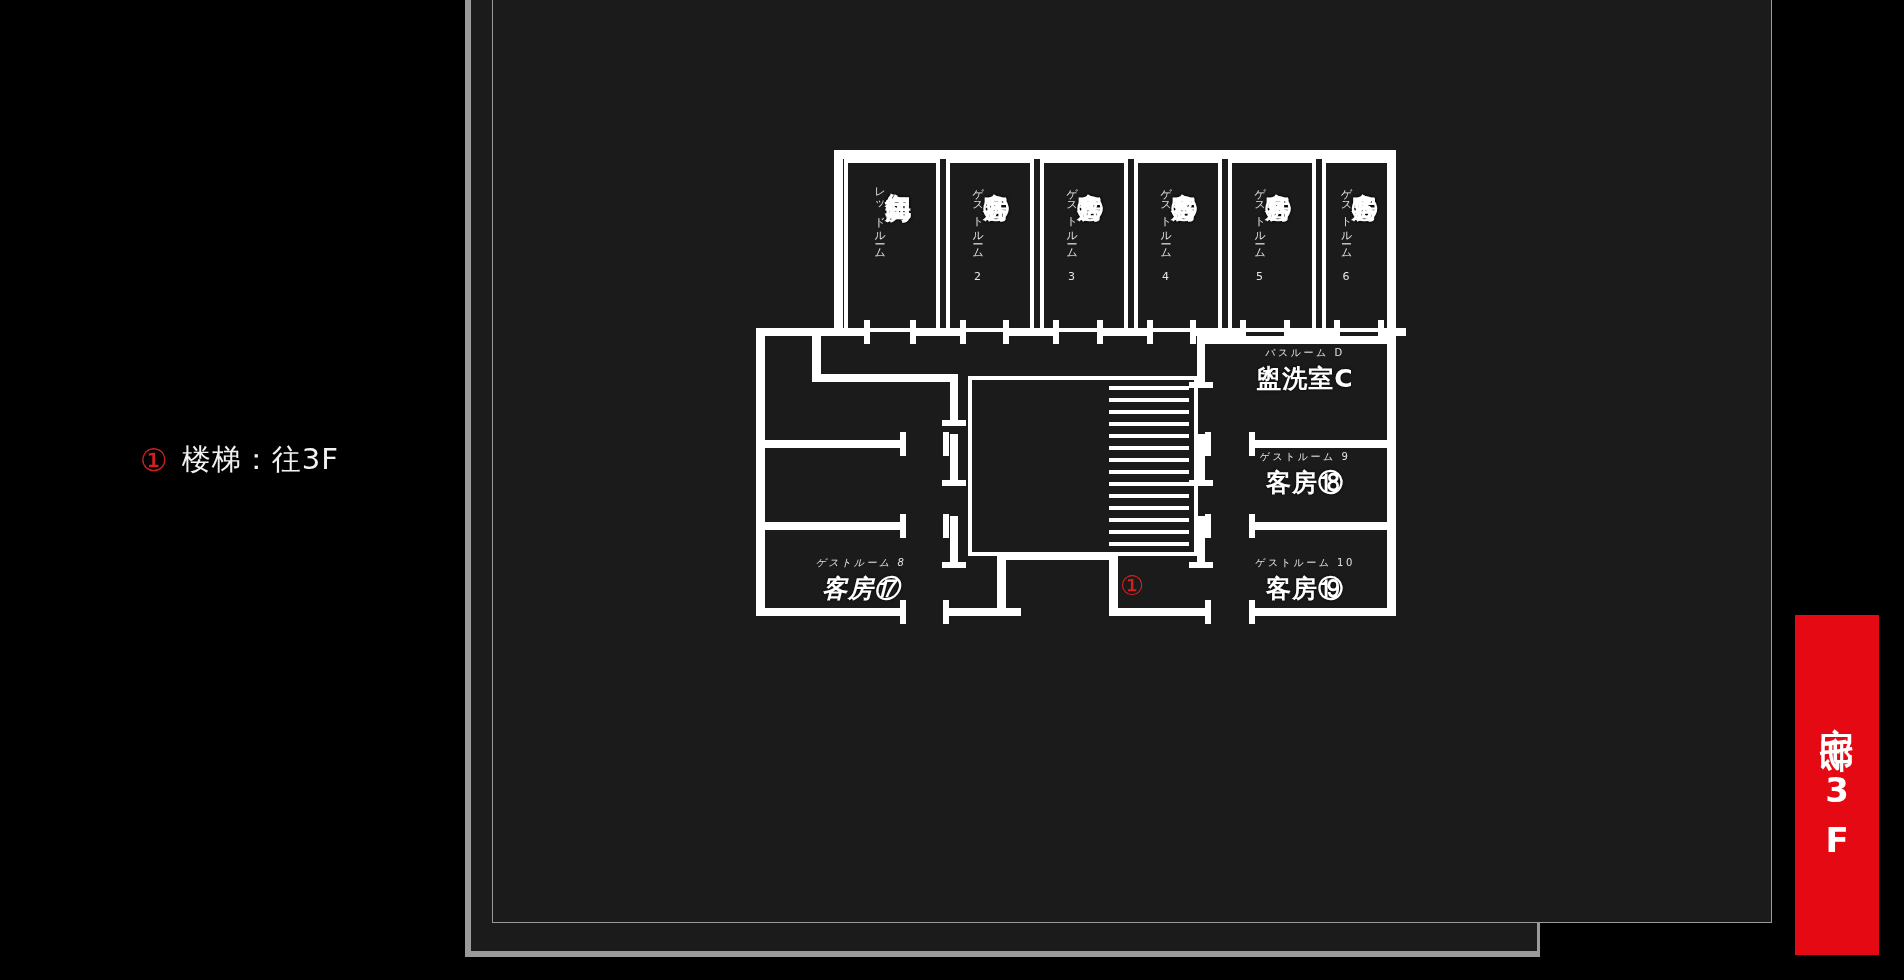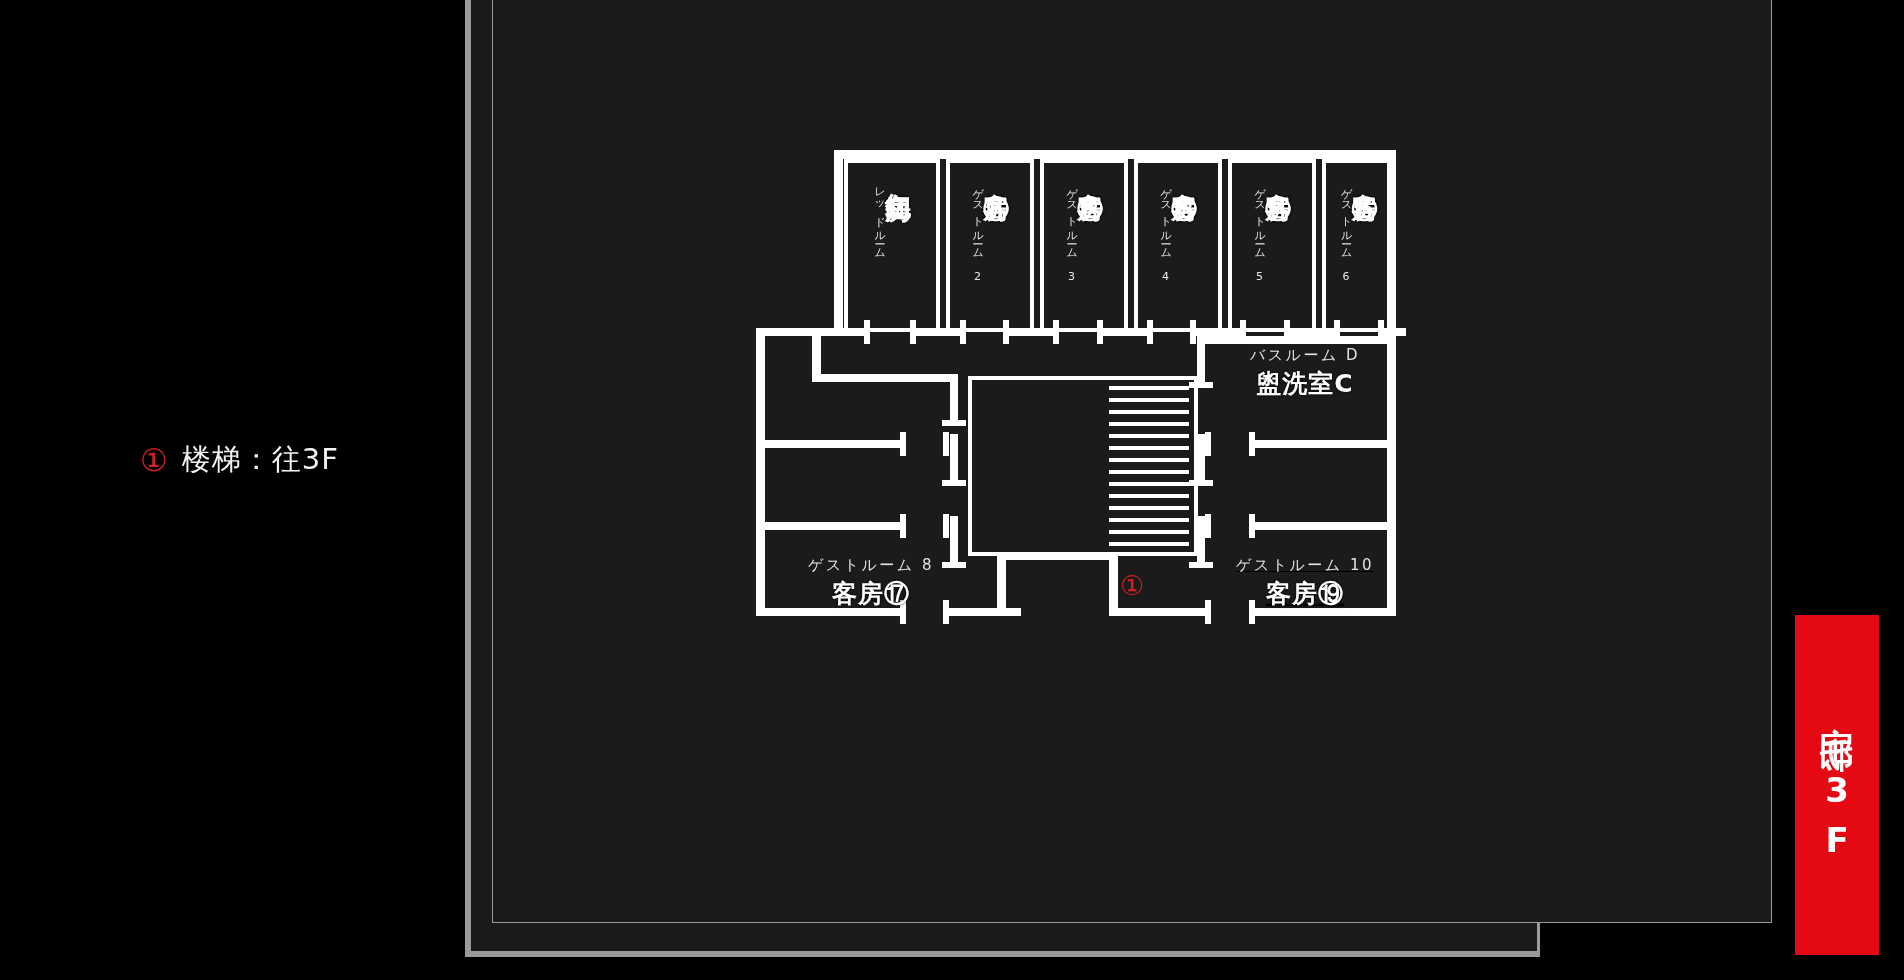"バスルーム D" .hlabel .ruby { font-size: 15px -> 10px }
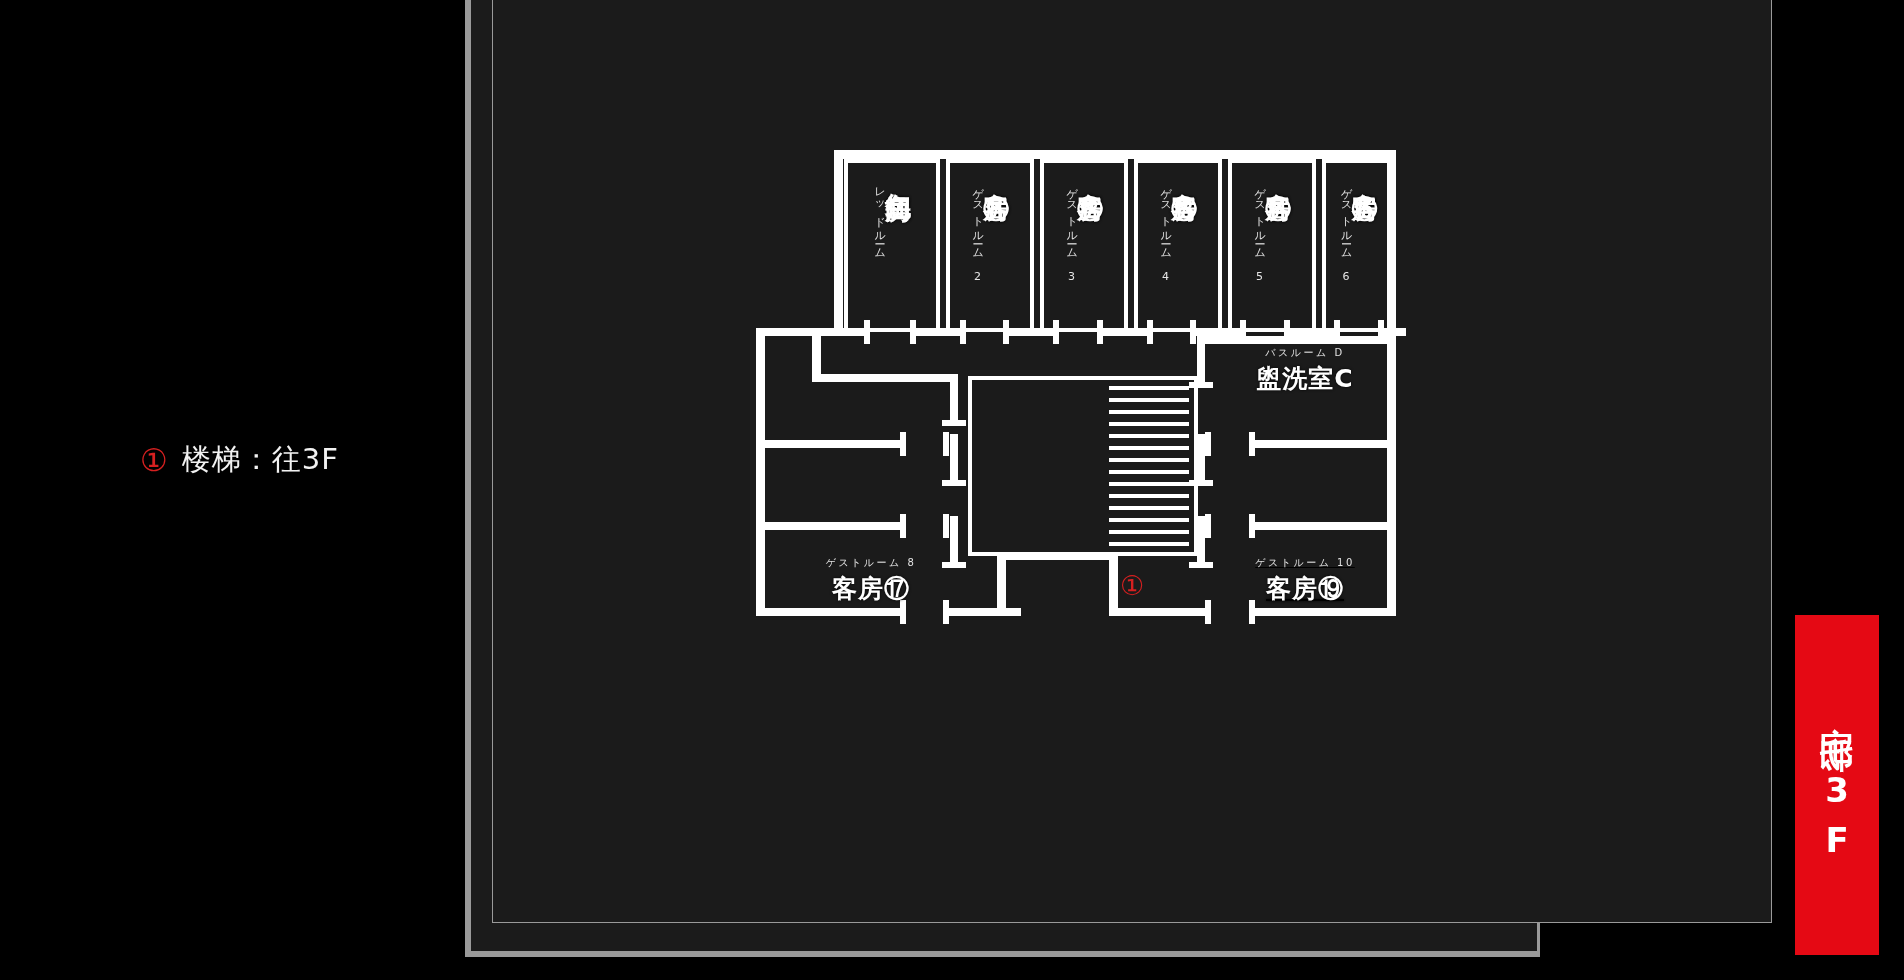"ゲストルーム 9" div.hlabel { html: none -> <div> <span>ゲストルーム 9</span> <span>客房⑱</span> </div> }
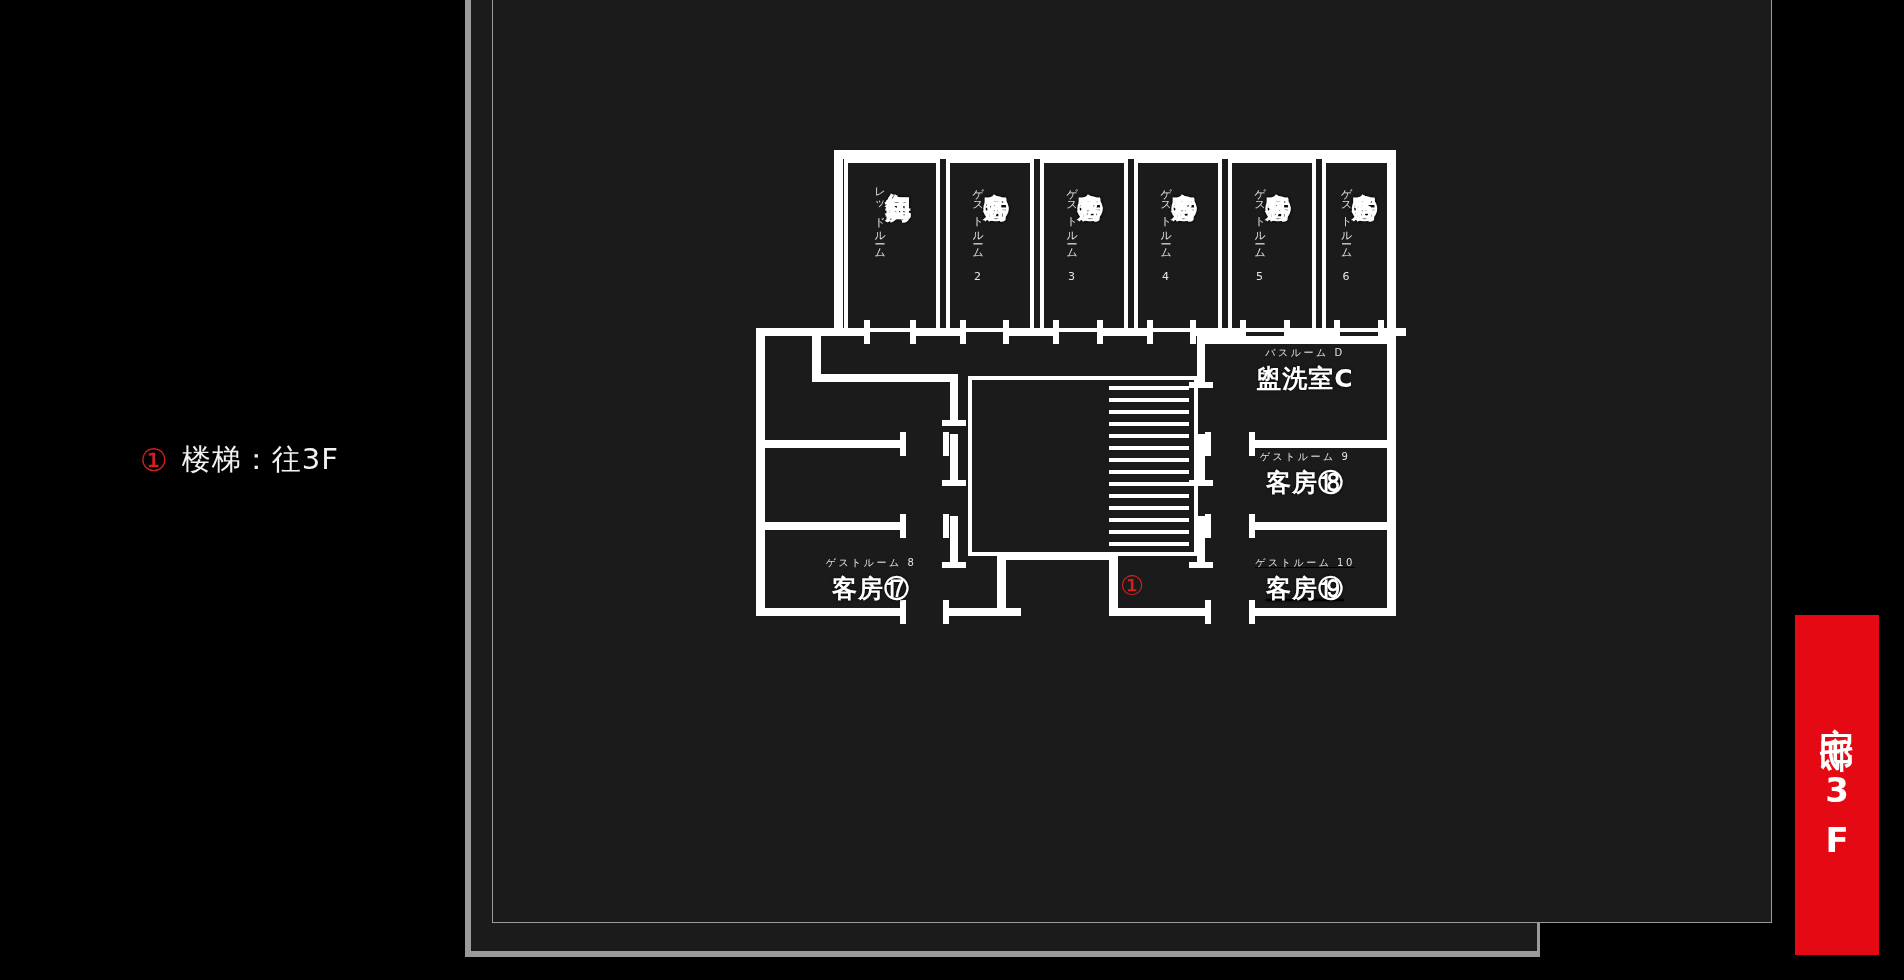"ゲストルーム 8" div.hlabel { font-style: none -> italic; left: 26px -> 16px }
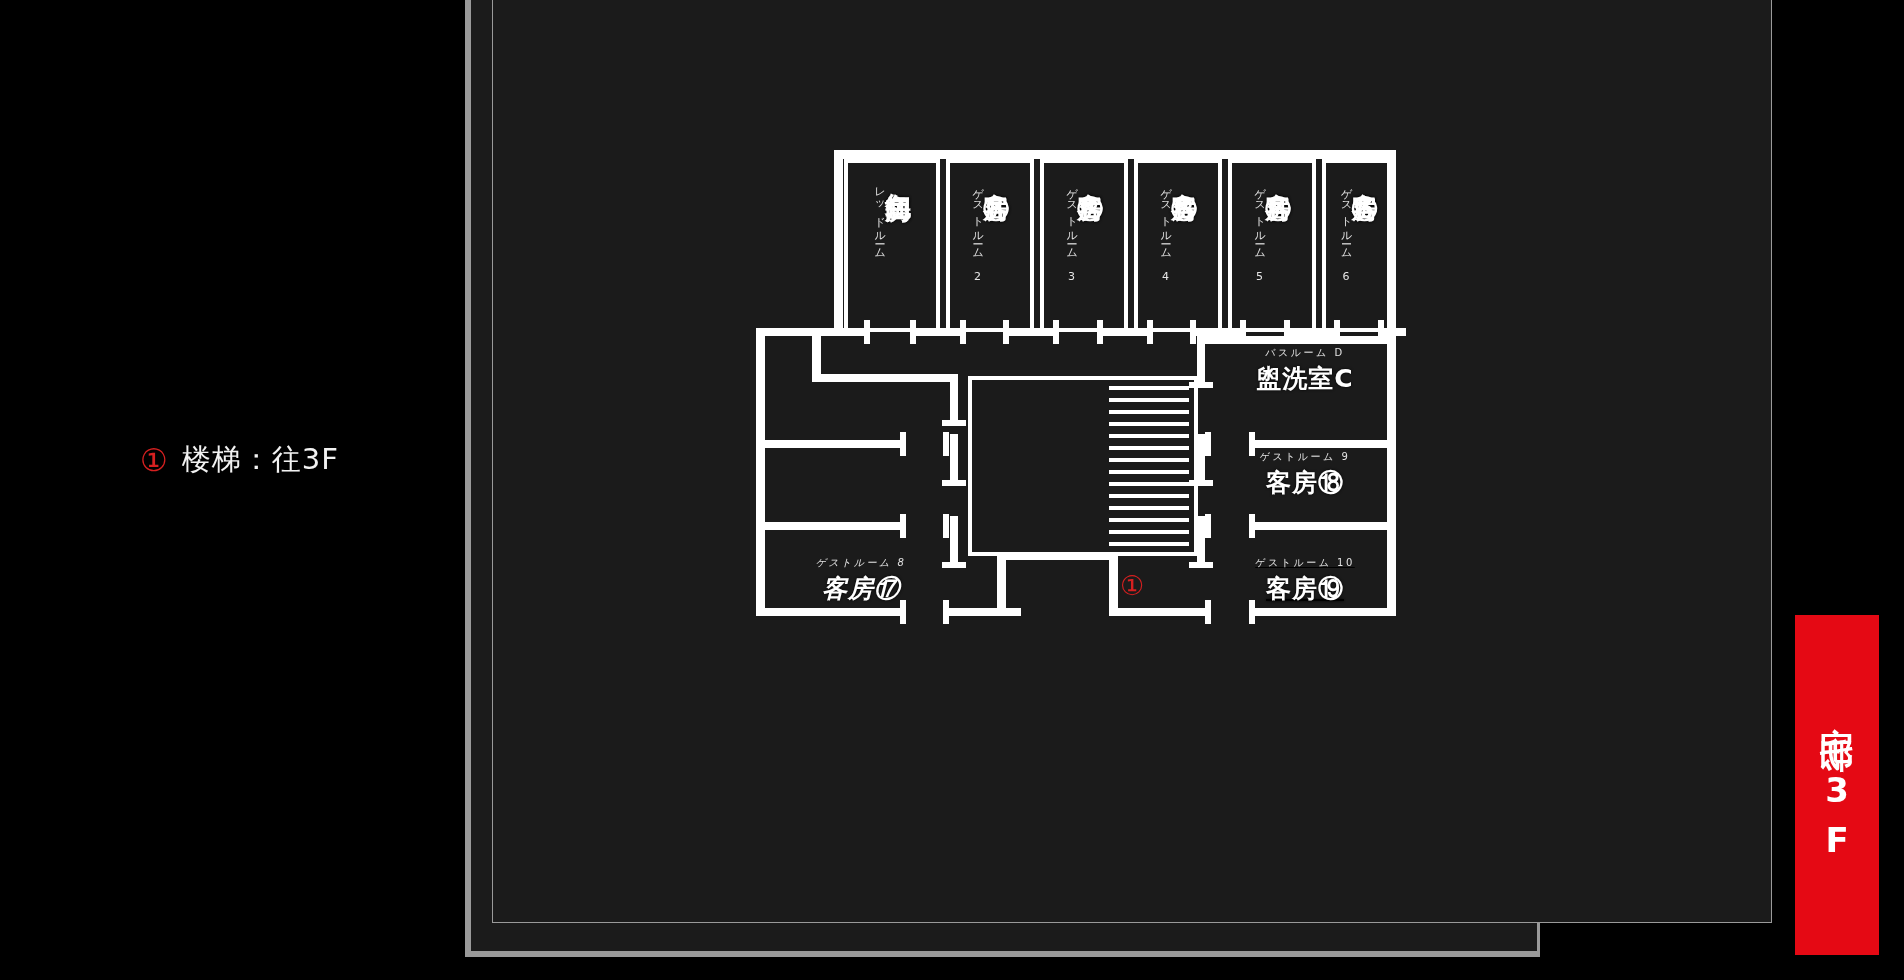"ゲストルーム 10" div.hlabel { text-decoration: underline -> none }
